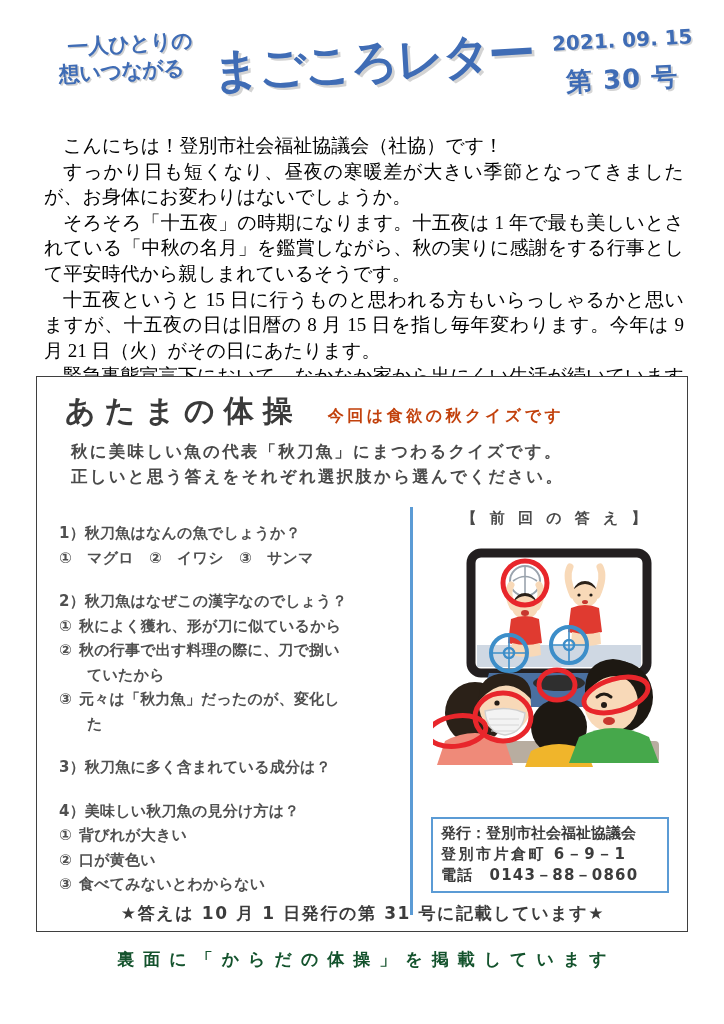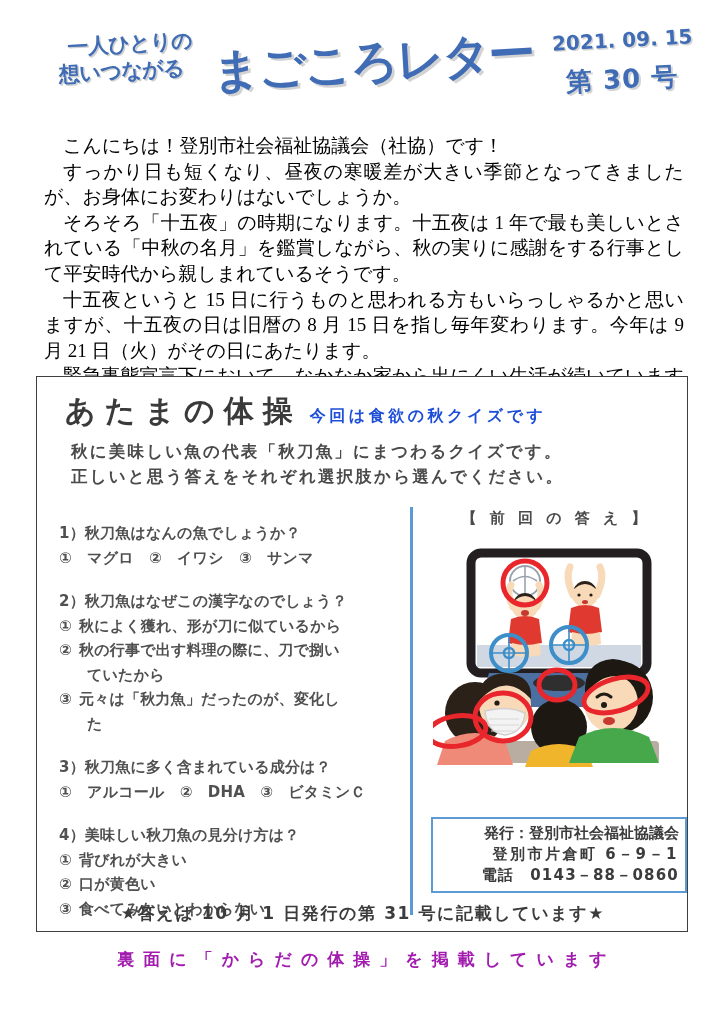"今回は食欲の秋クイズです" .quiz-subtitle { color: #1d4ed8 -> #c2410c; margin-left: 4px -> 22px }
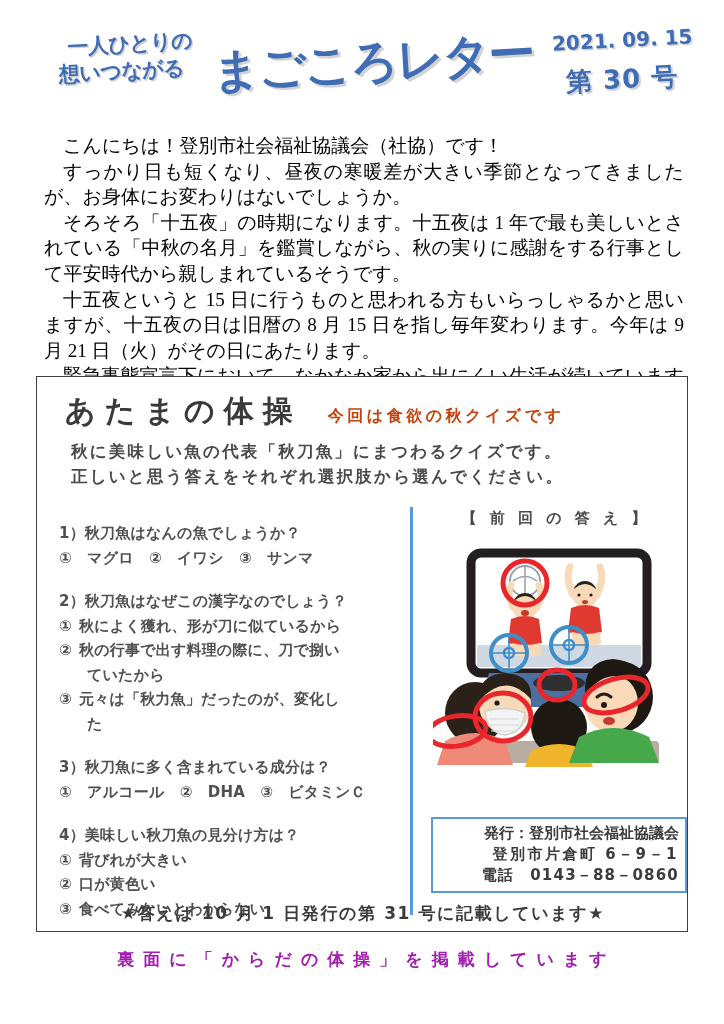"① アルコール ② DHA ③" div.q-opts-inline { html: <div>① アルコール ② DHA ③ ビタミンＣ</div> -> none }
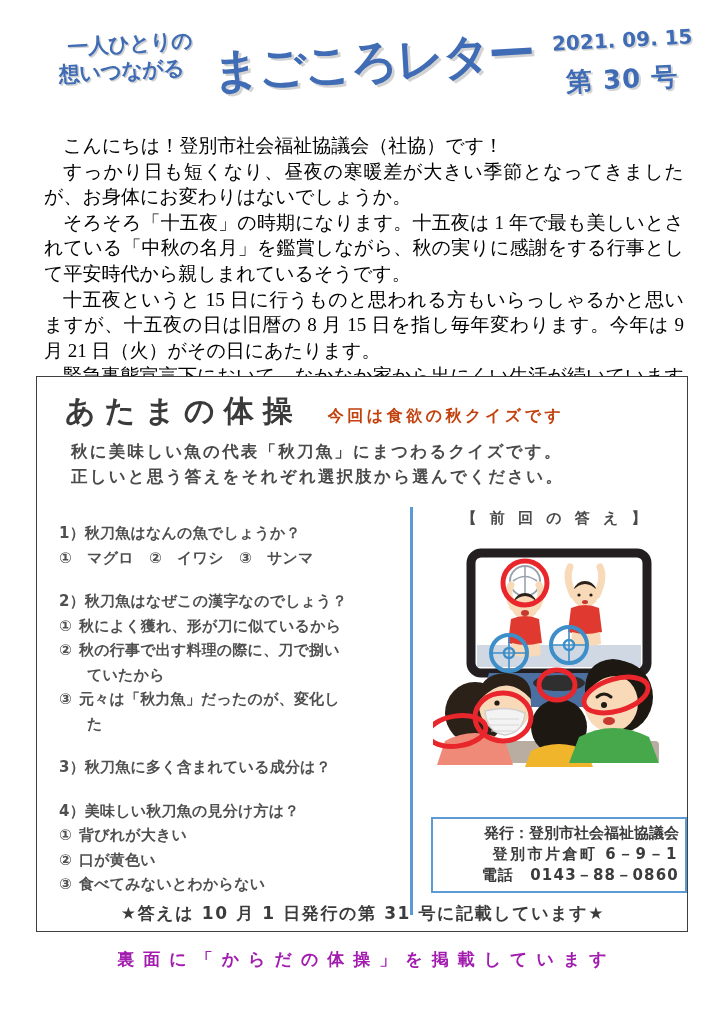"発行：登別市社会福祉協議会" .pubbox { padding: 4px 6px 5px 0 -> 4px 6px 5px 8px; text-align: right -> none; width: 256px -> 238px }
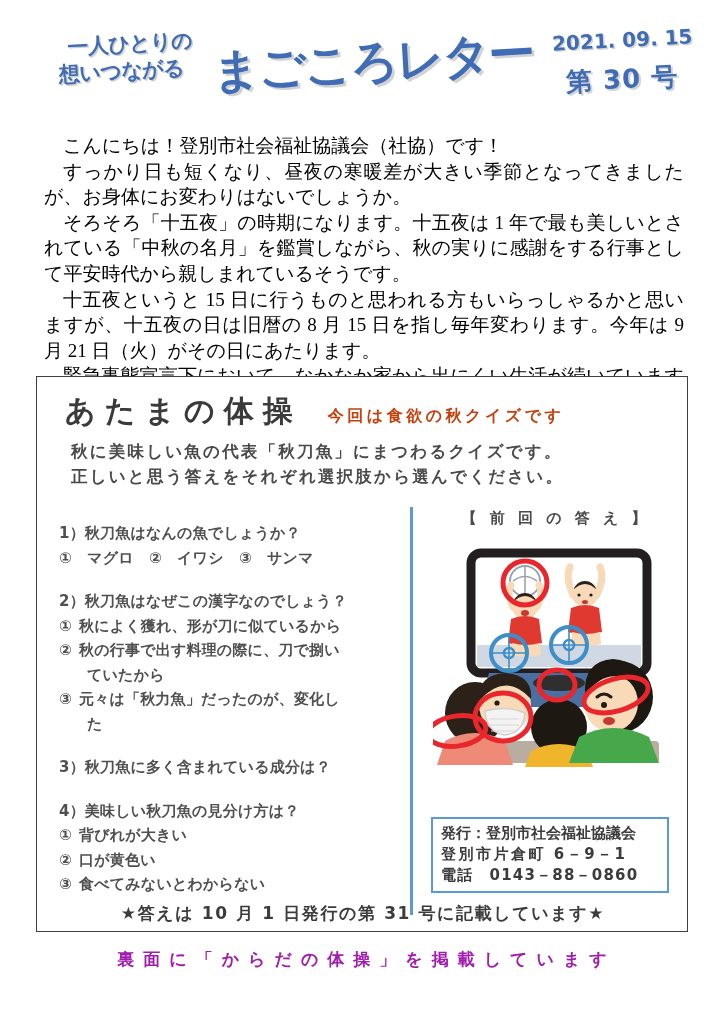"裏面に「からだの体操」を掲載しています" .footer { color: #a21caf -> #14532d }
